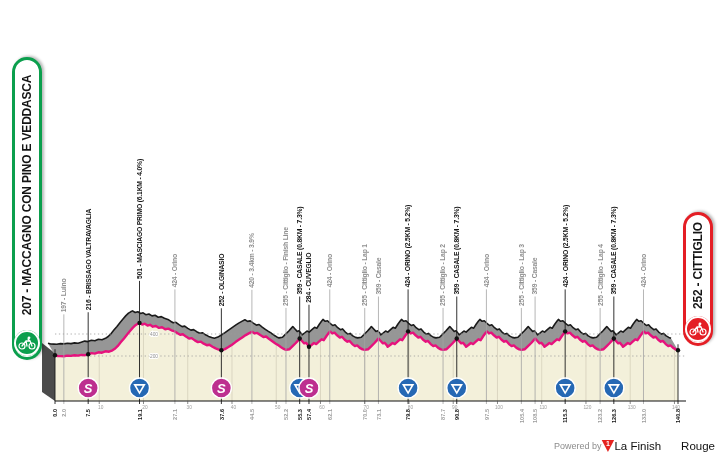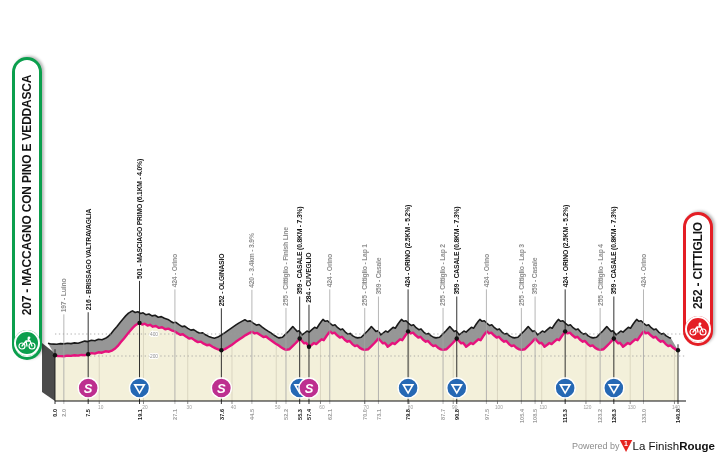"Rouge" #brand b { font-weight: bold -> normal; margin-left: none -> 20px }
